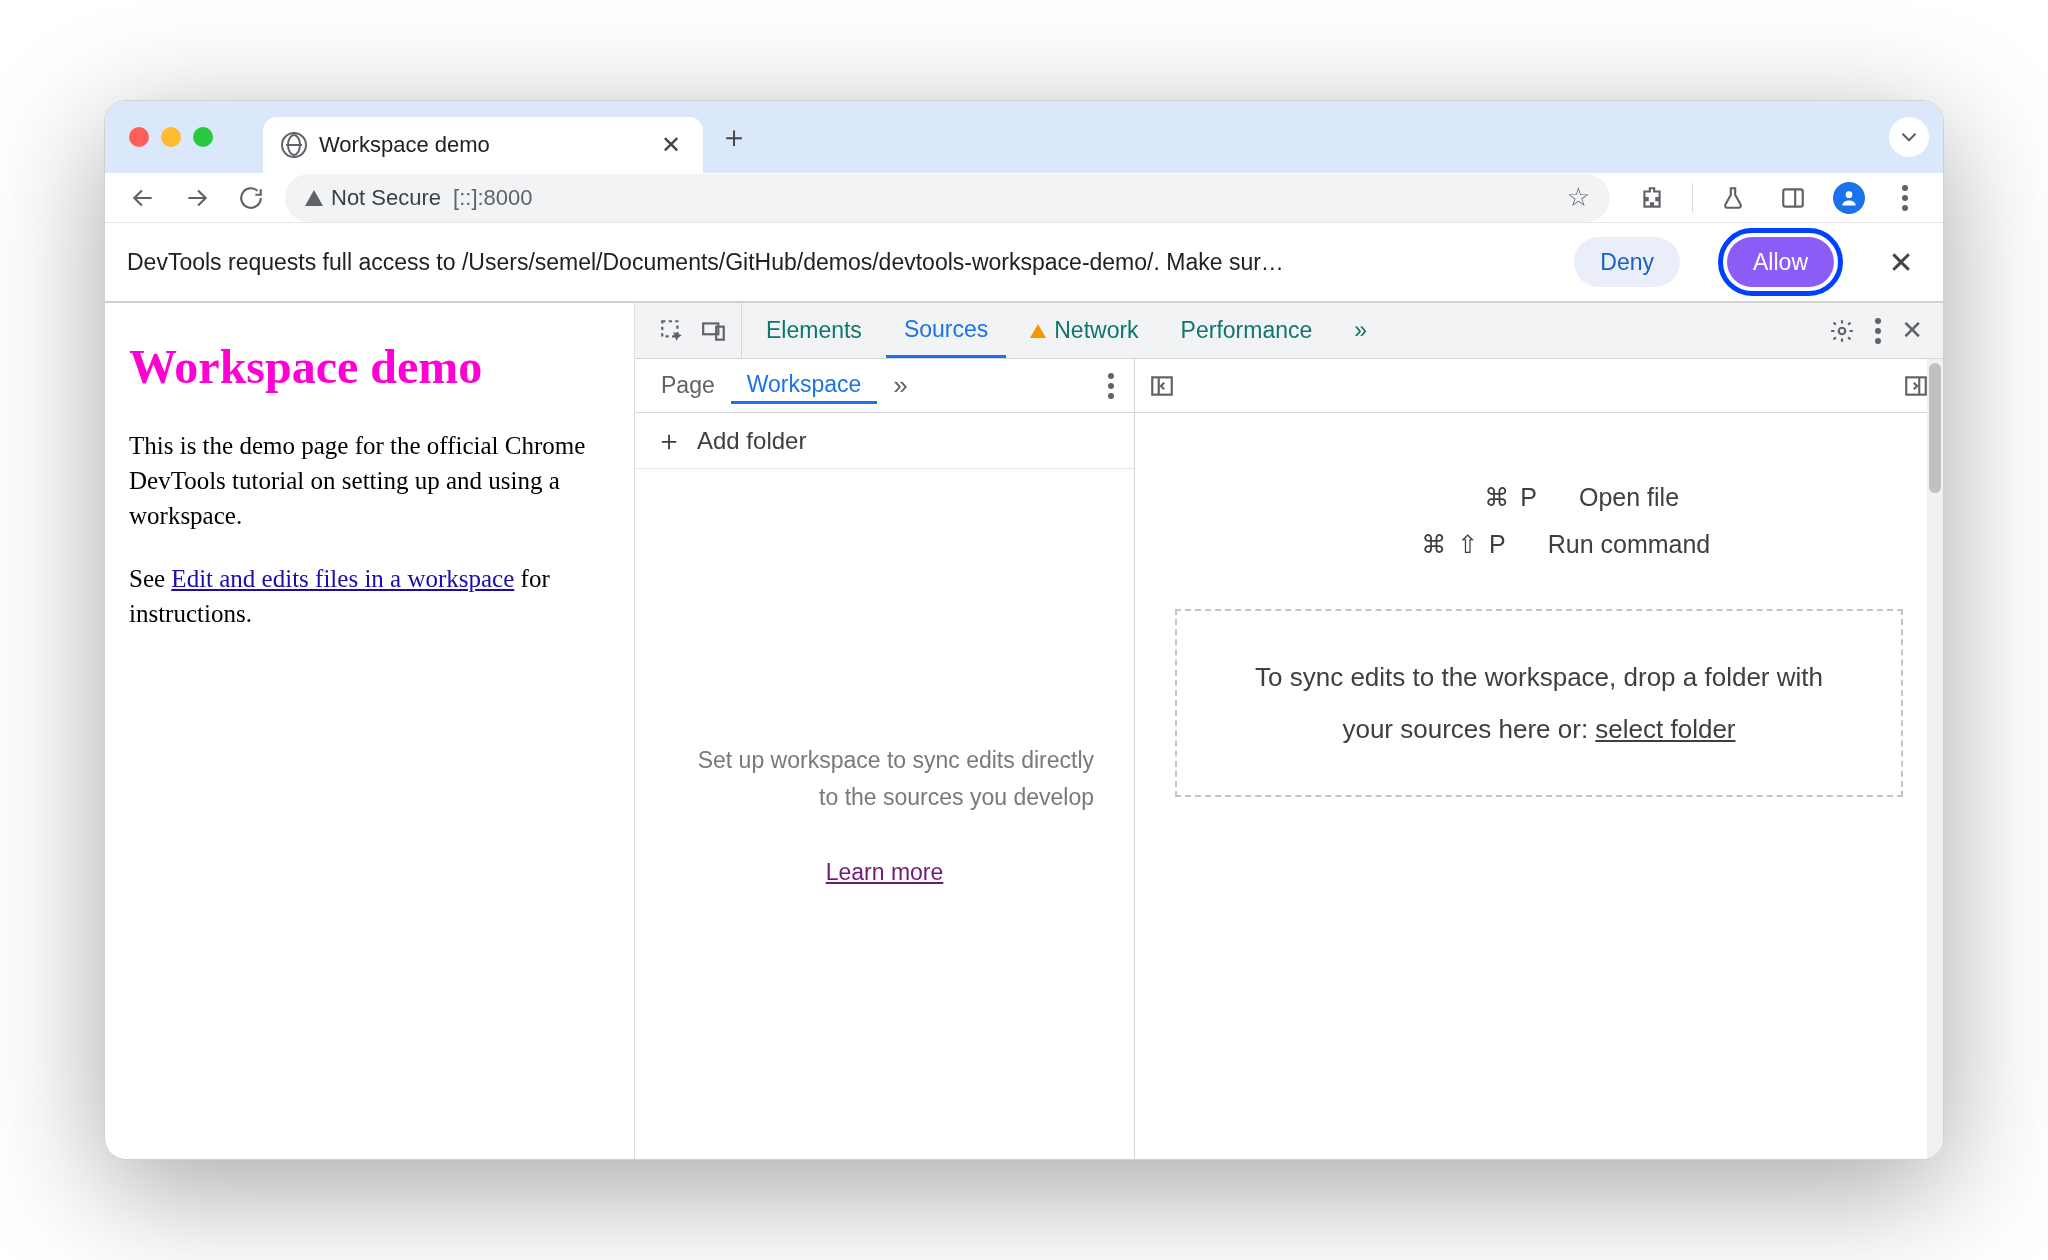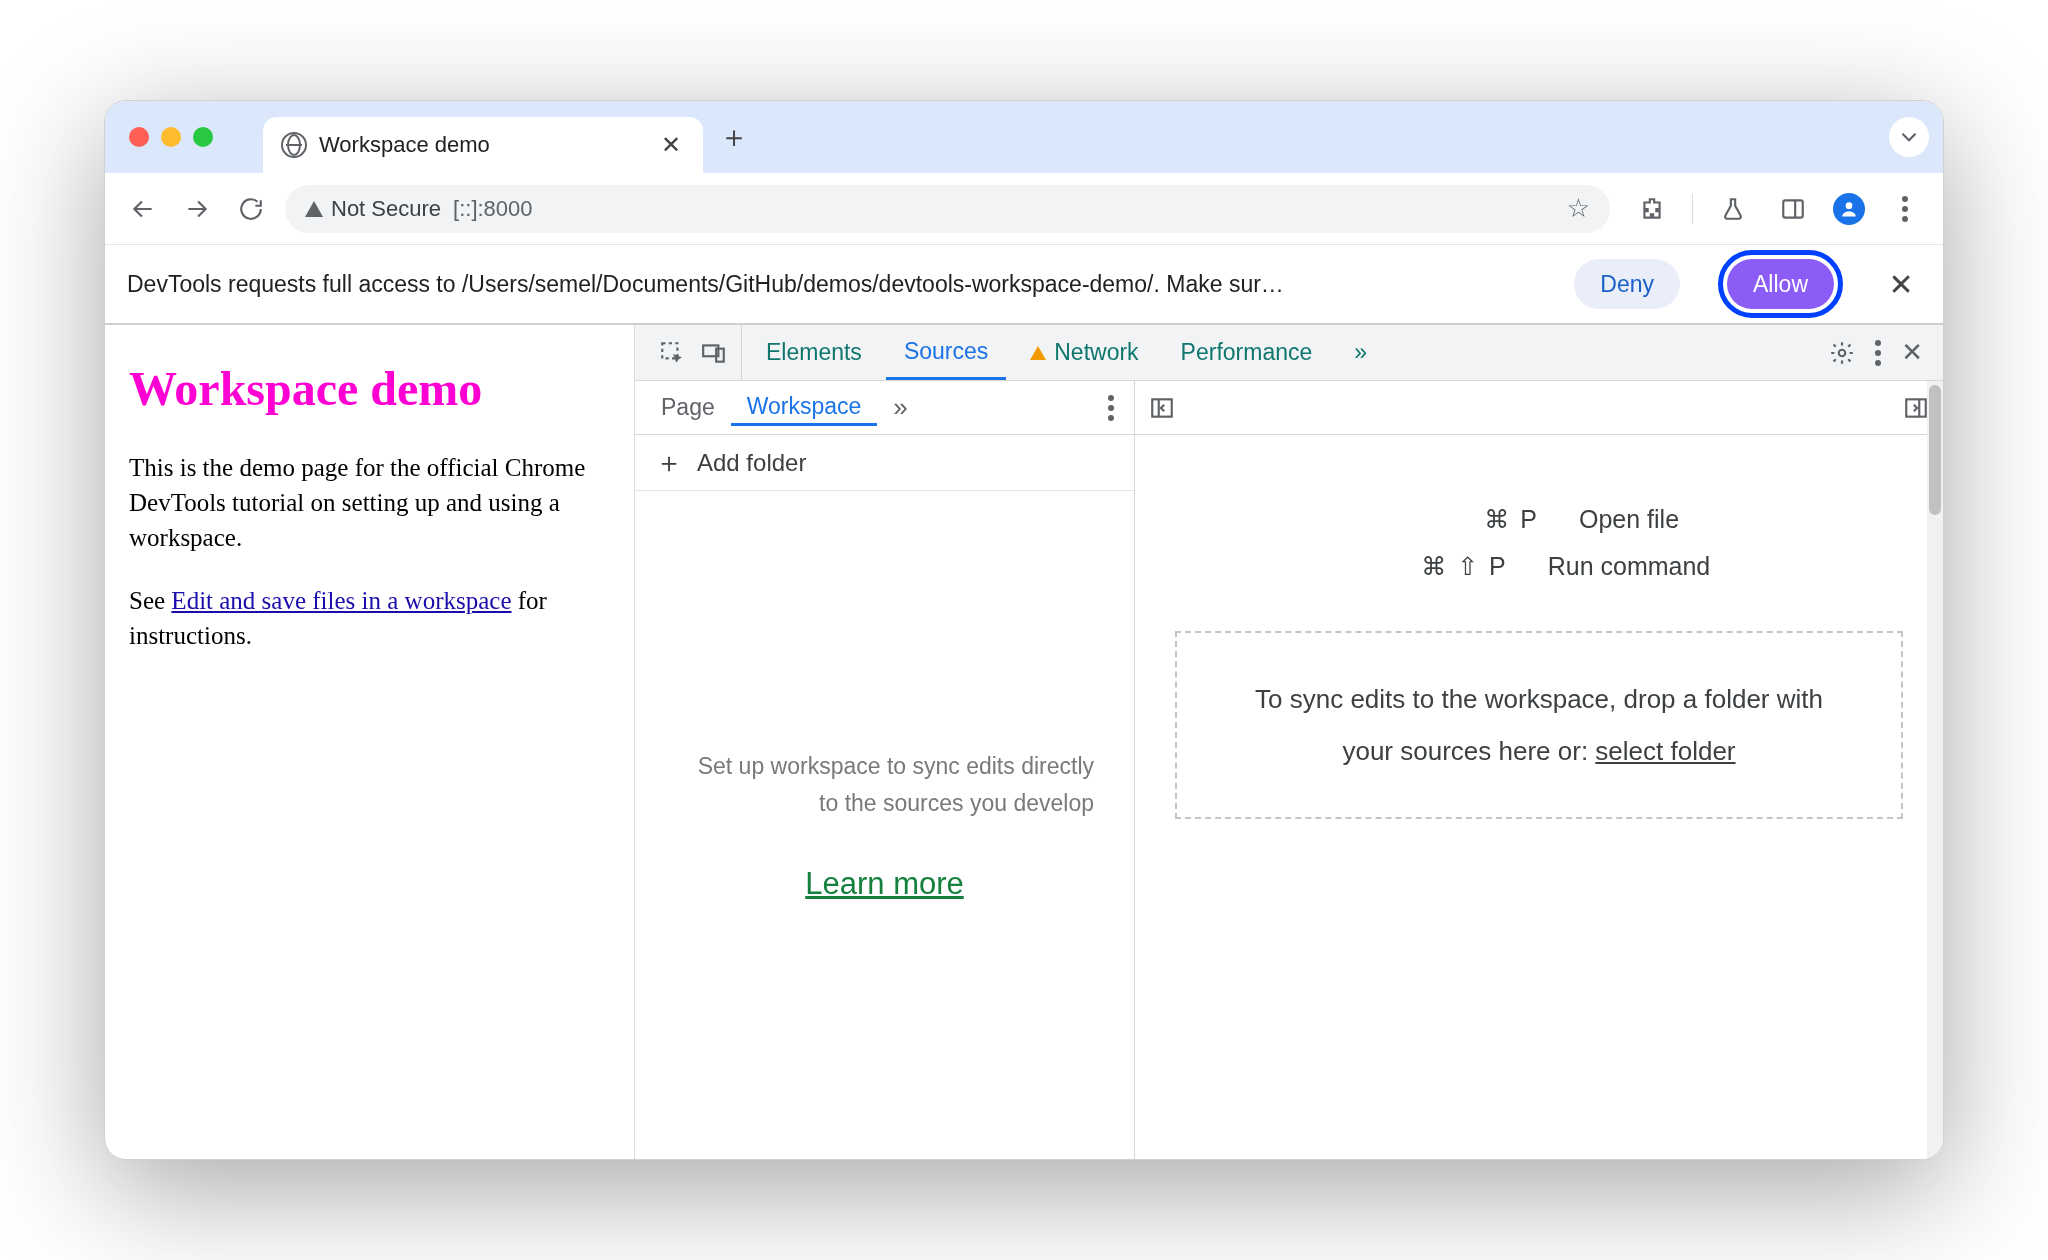"Not Secure" .toolbar { height: 72px -> 50px }
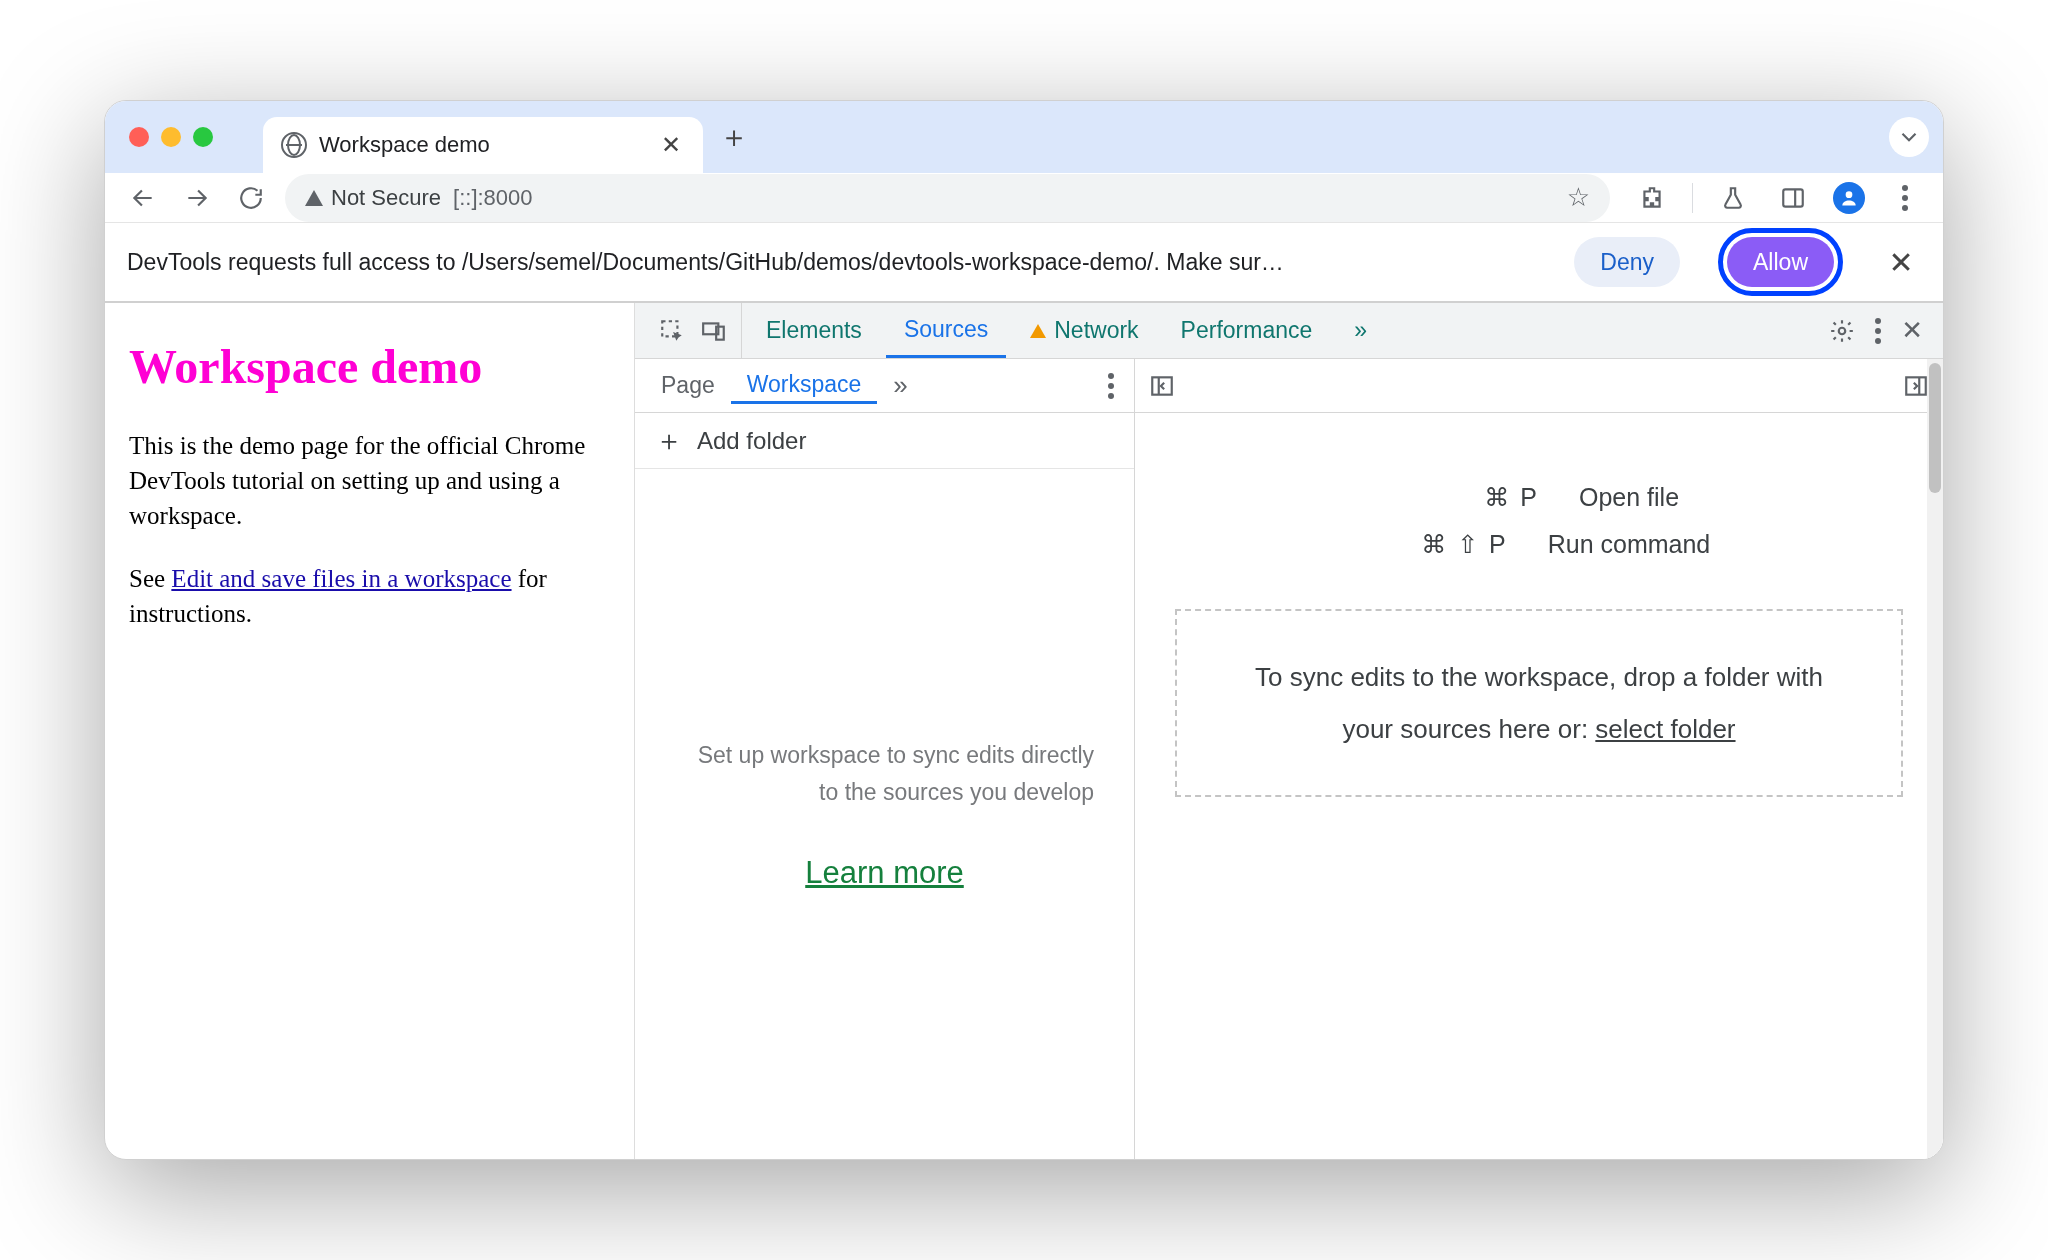"Edit and save files in" a { text: save -> edits }
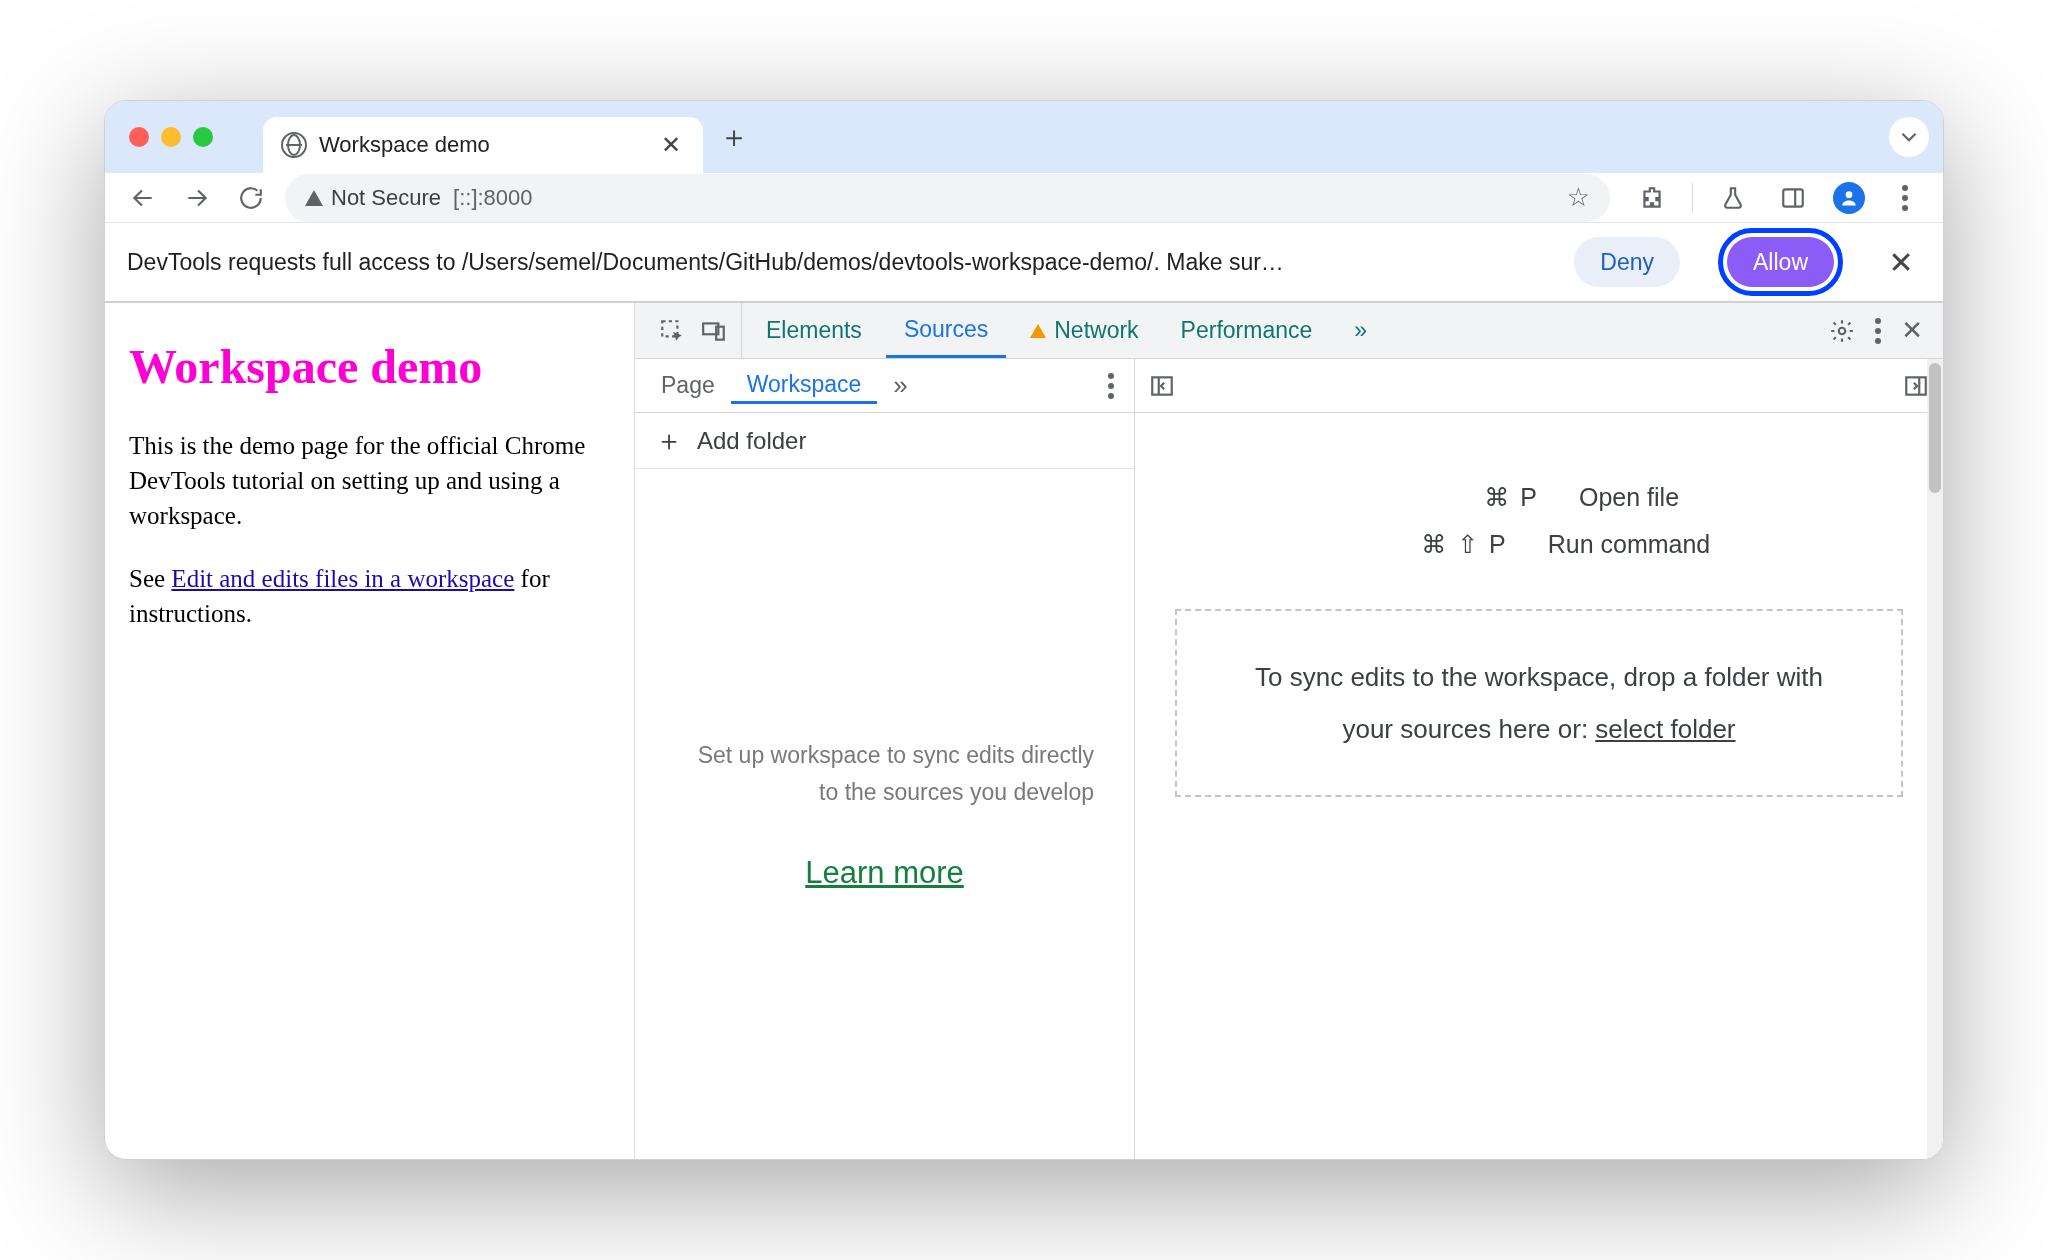"Learn more" .nav-empty a { color: #15803d -> #701a75; font-size: 31px -> 23px }
